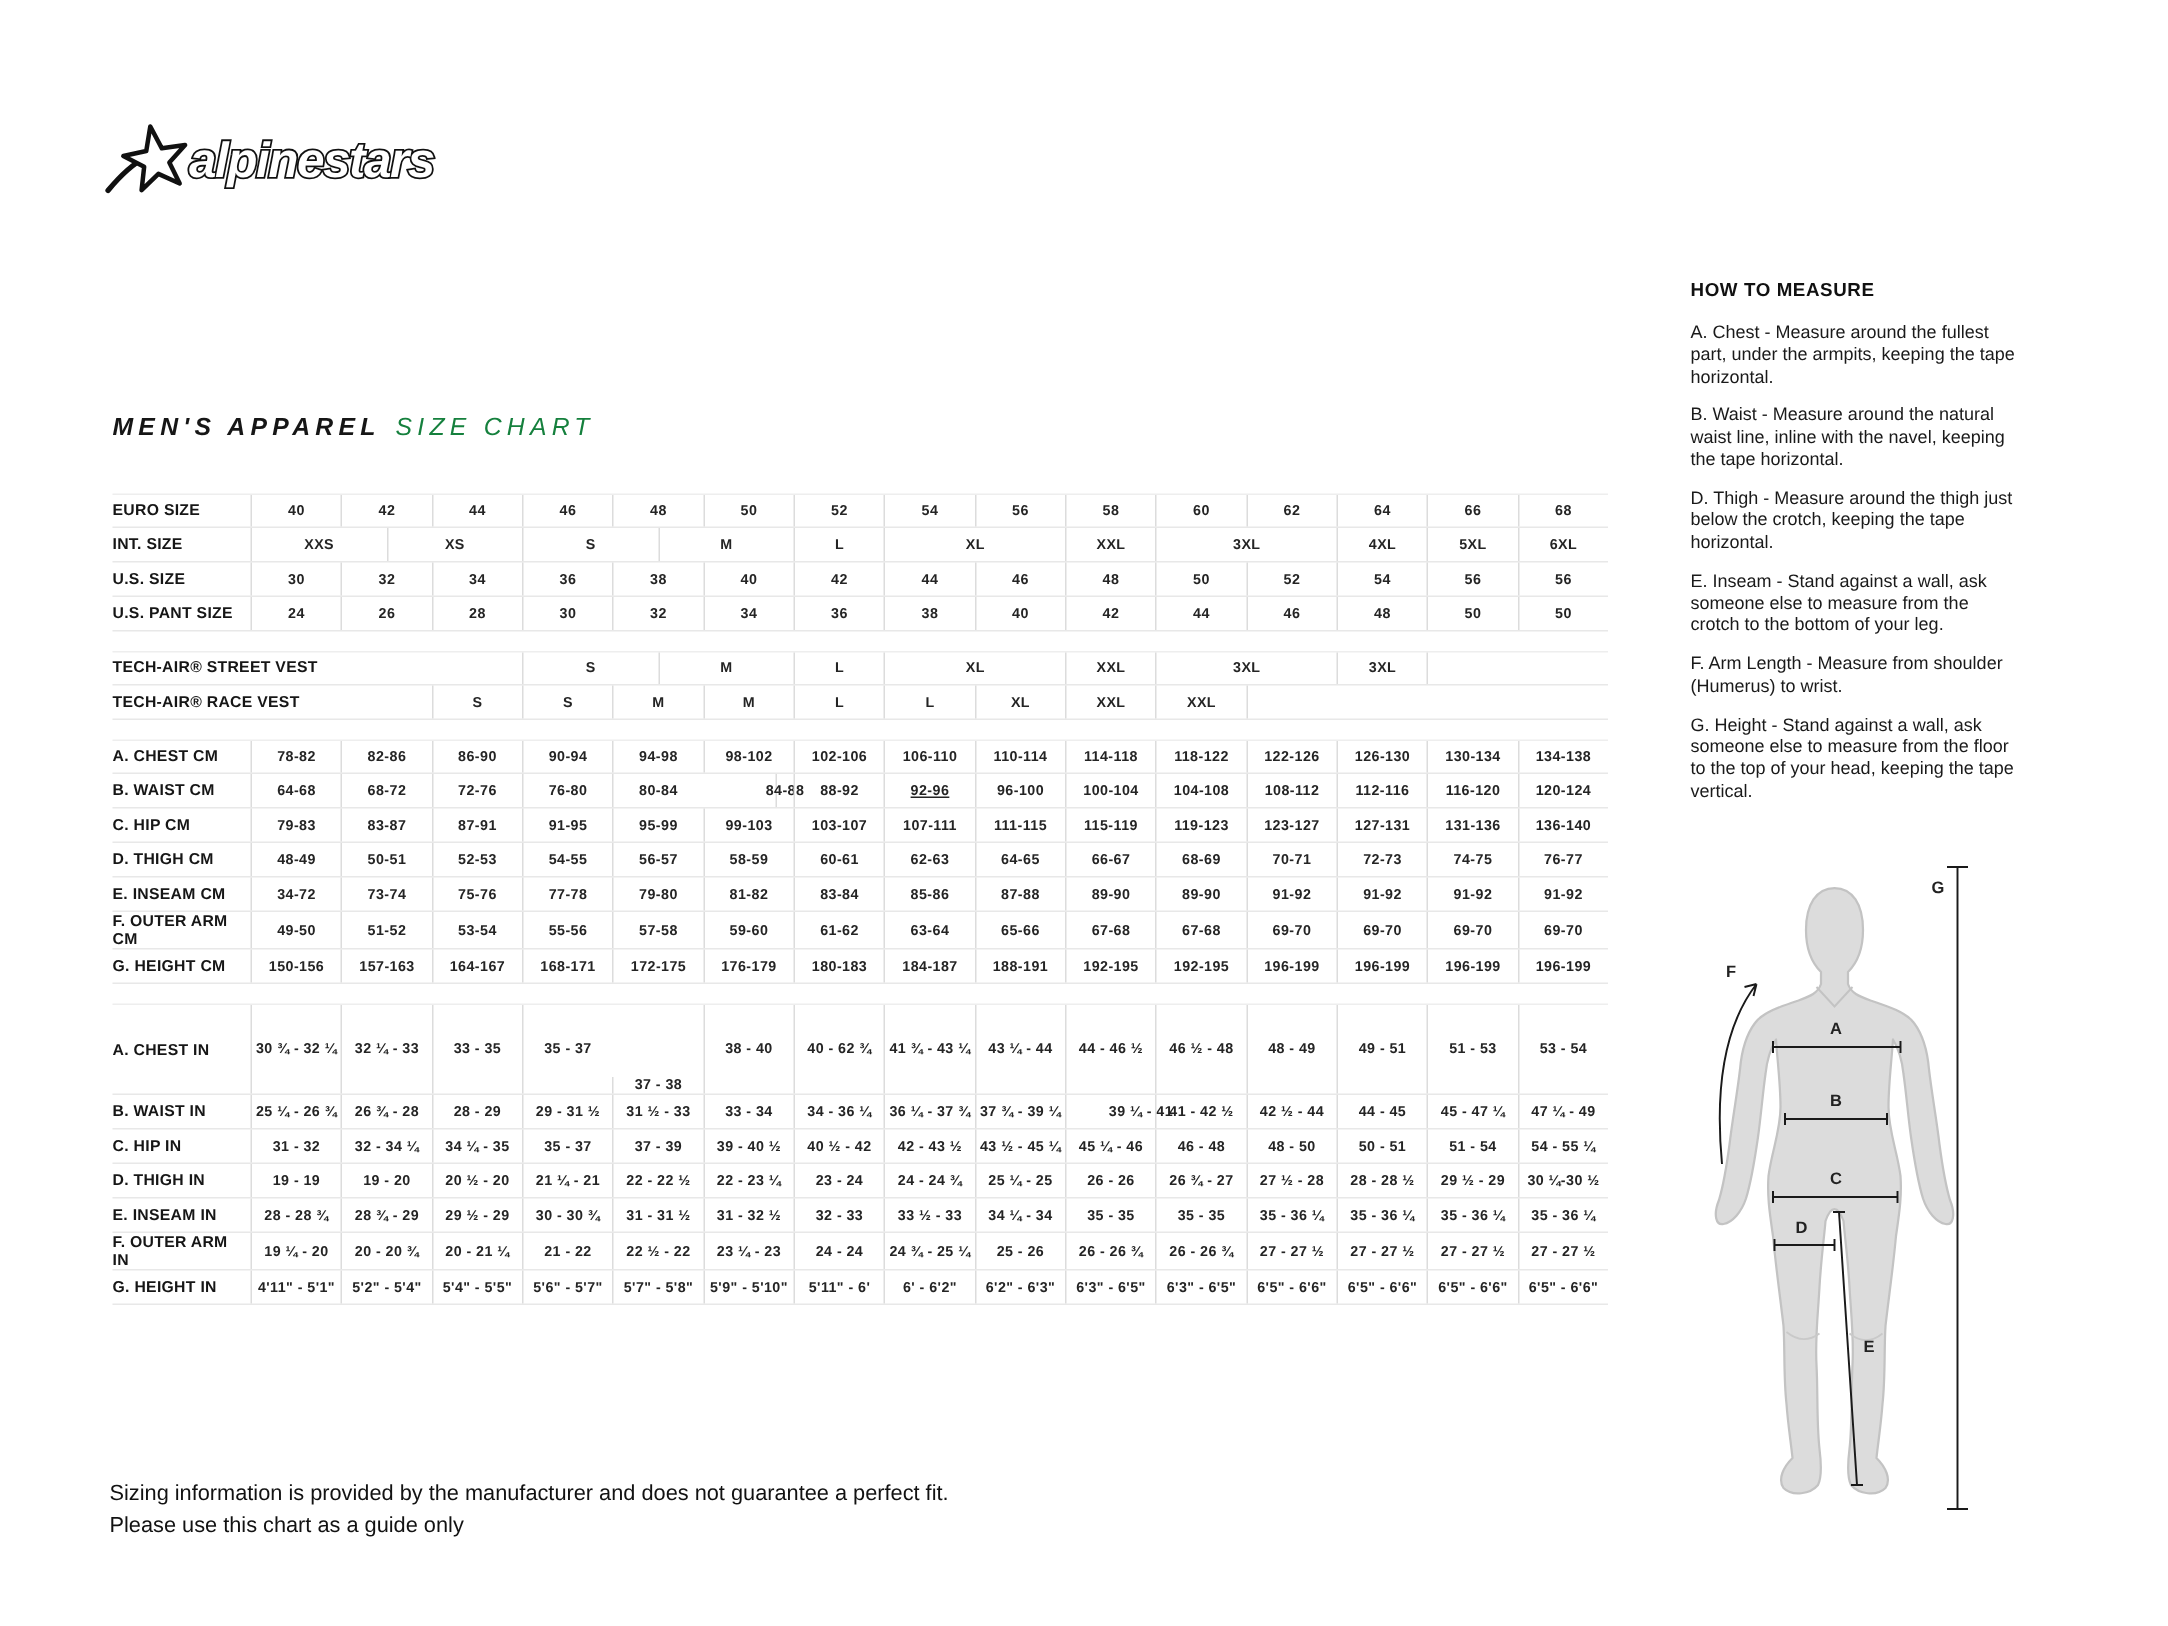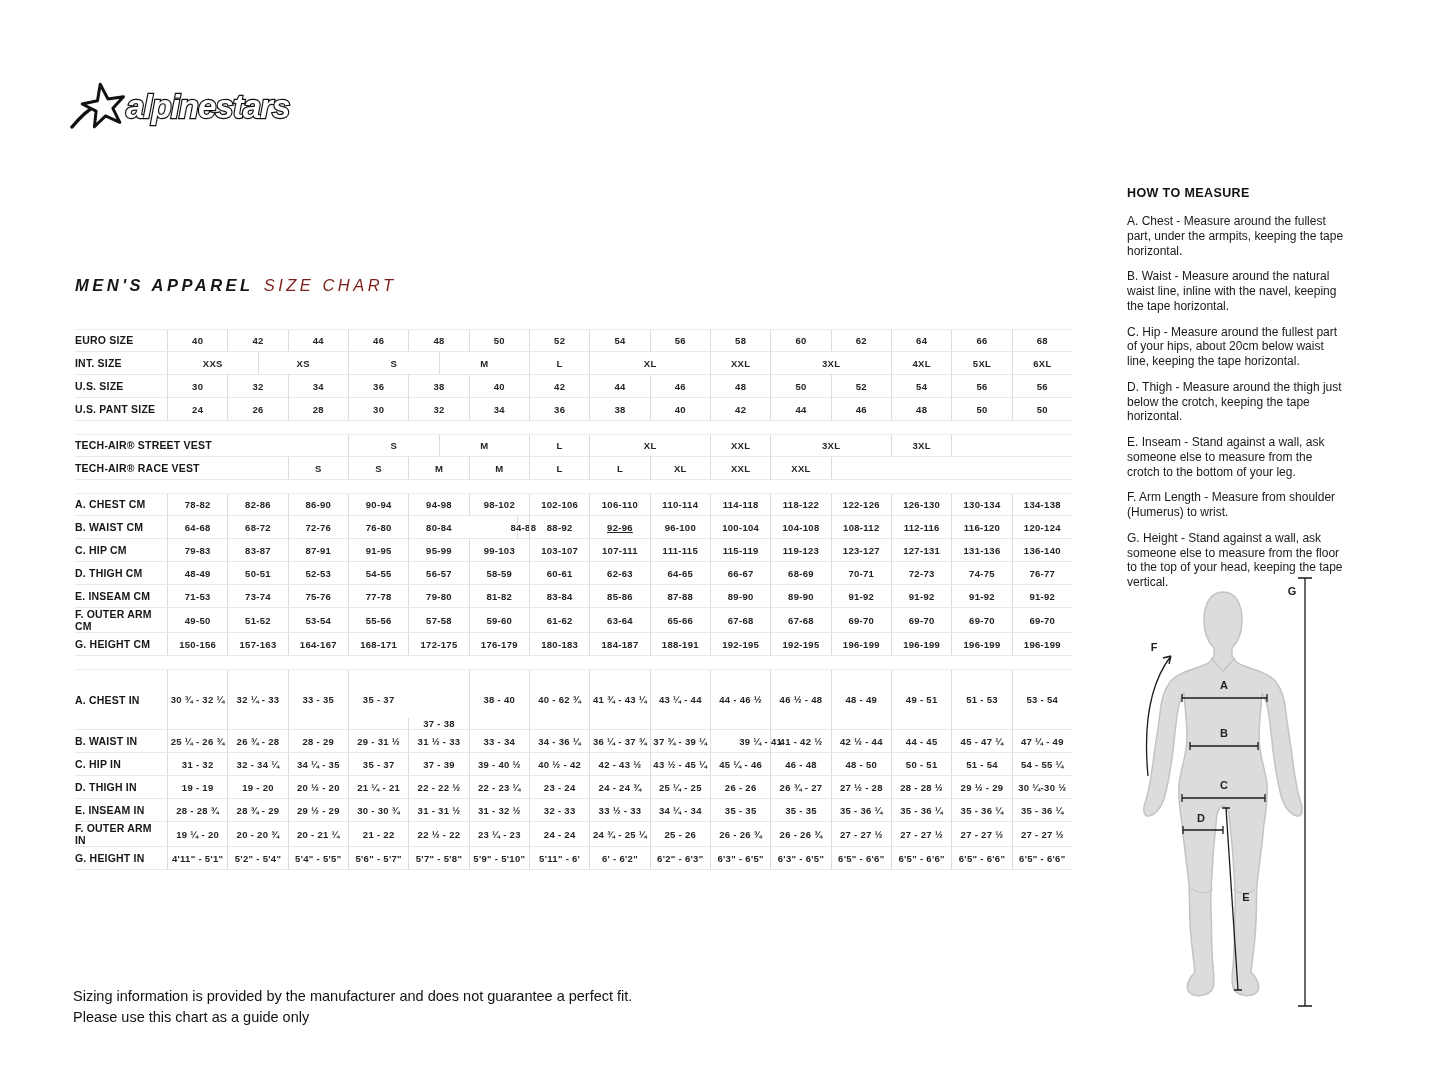"SIZE CHART" .title .t2 { color: #7f1d1d -> #15803d }
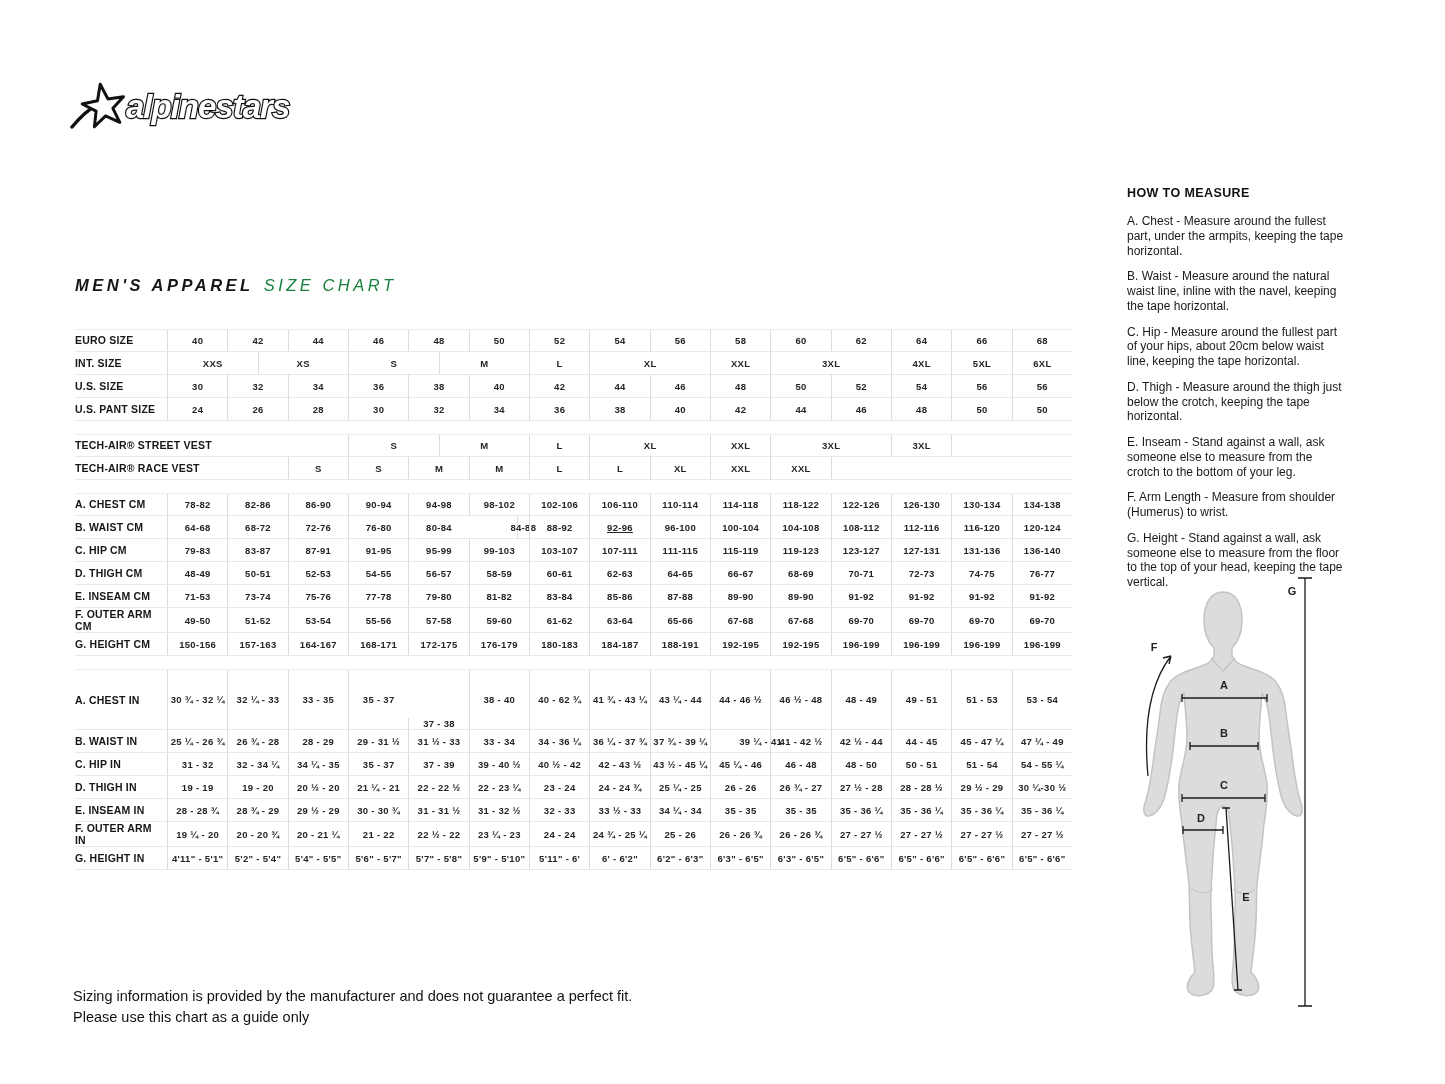"C. Hip - Measure around" p { html: <p>C. Hip - Measure around the fullest part of your hips, about 20cm below waist line, keeping the tape horizontal.</p> -> none }
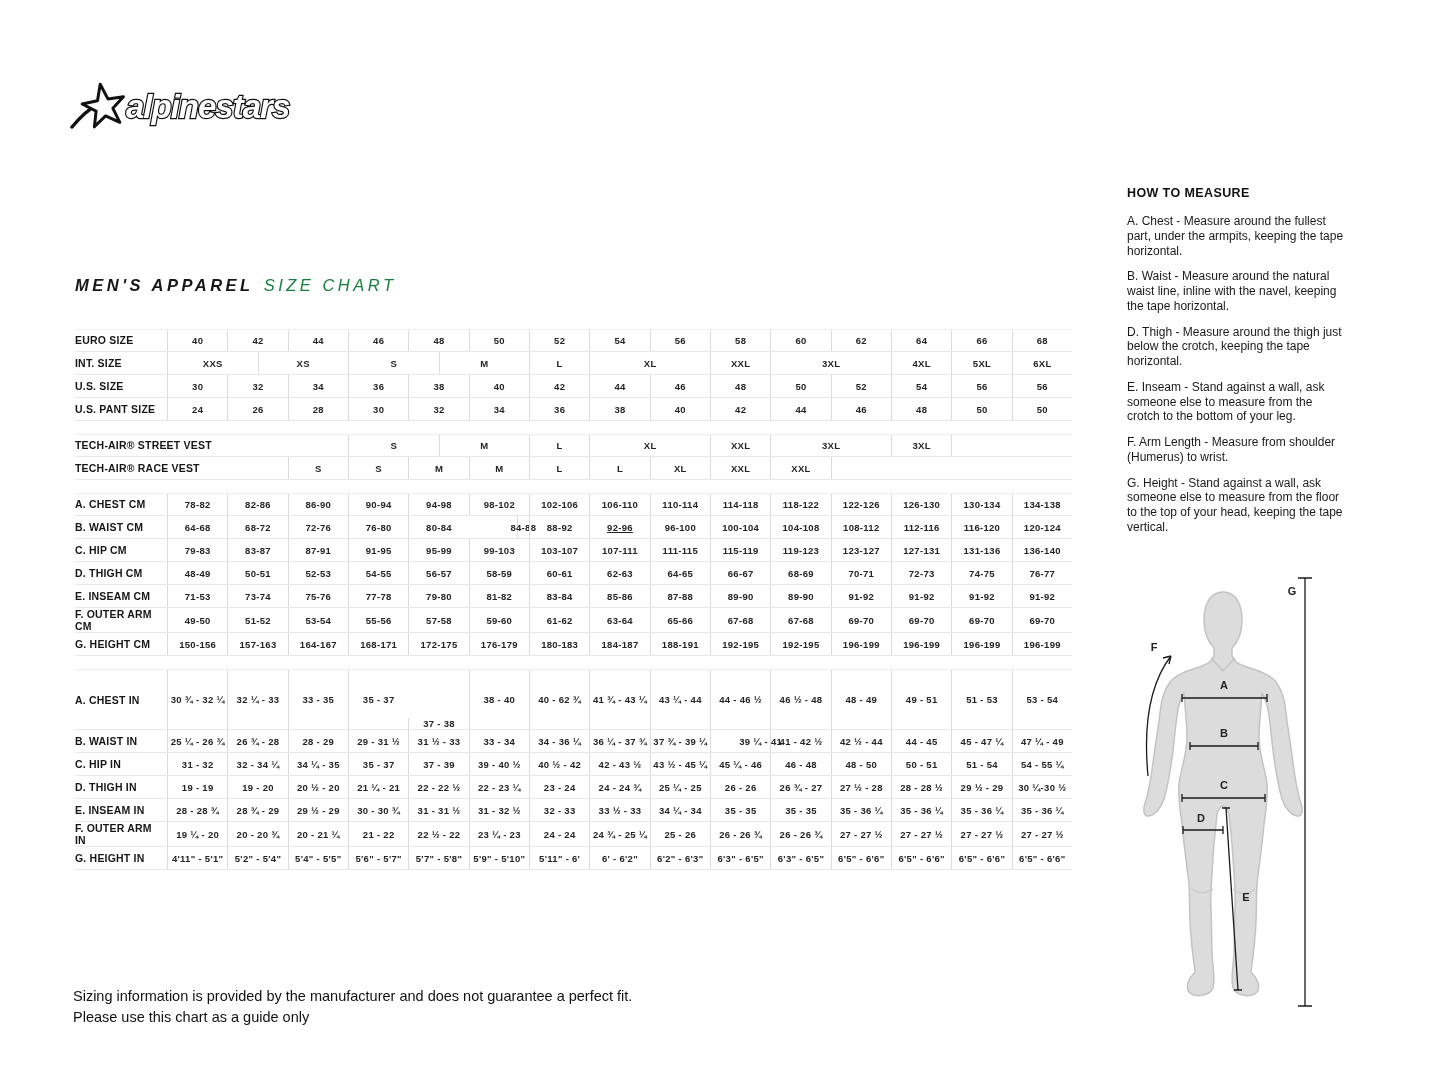"71-53" div.tcell { text: 71-53 -> 34-72 }
